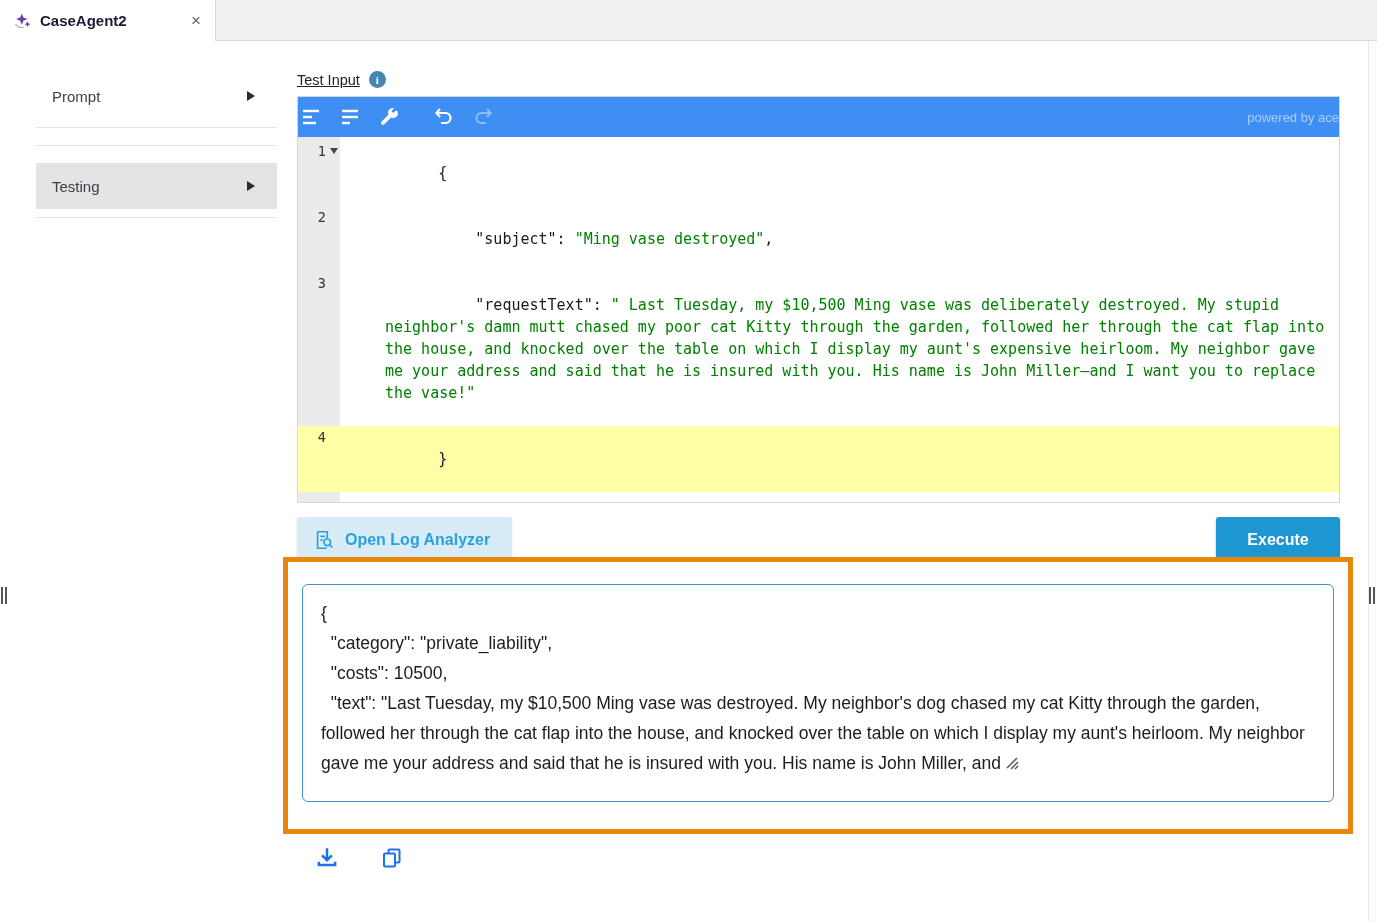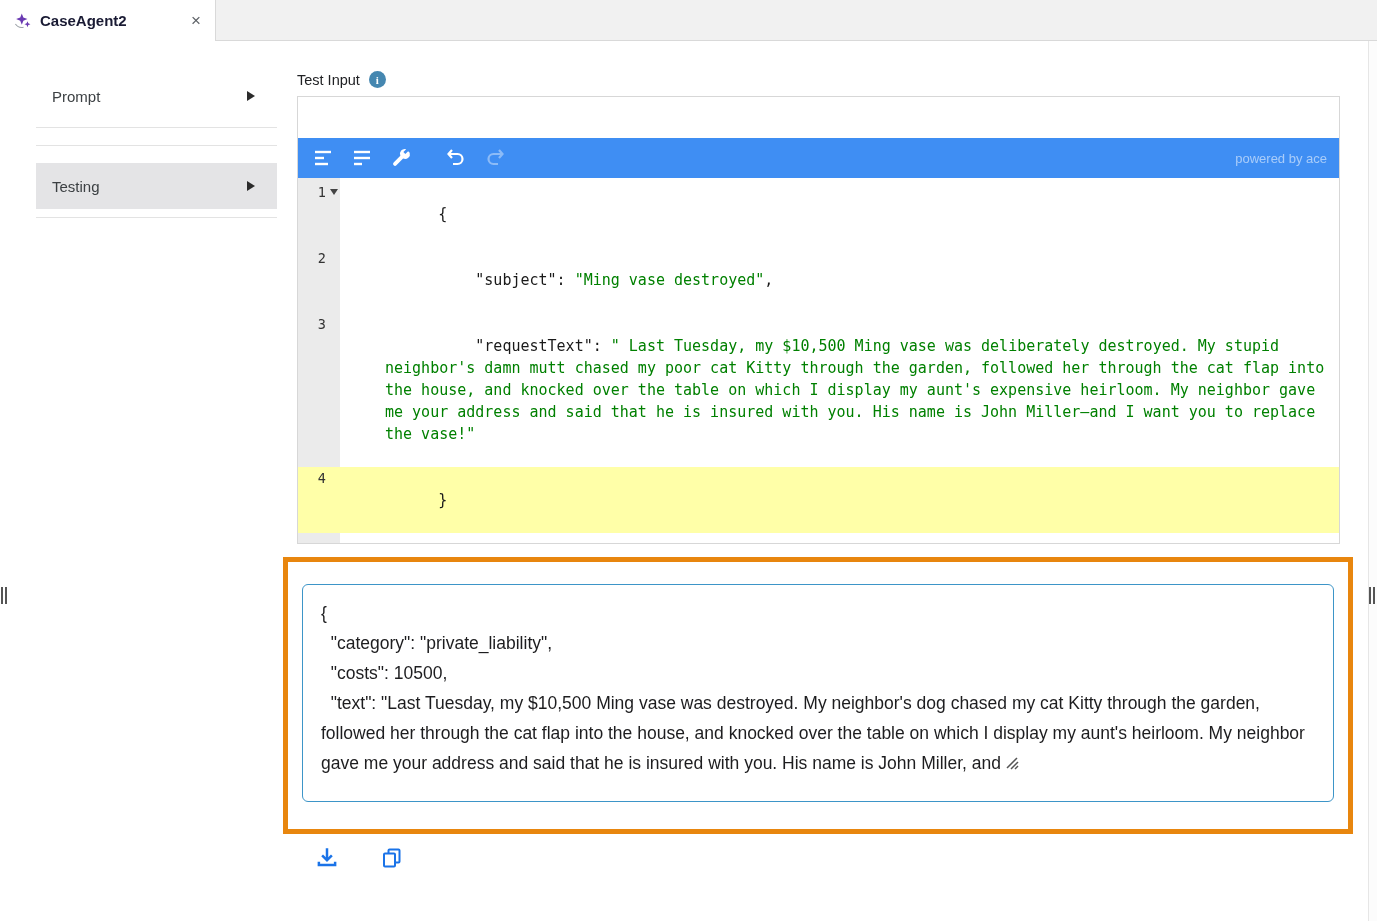"Test Input" .section-label { text-decoration: none -> underline }
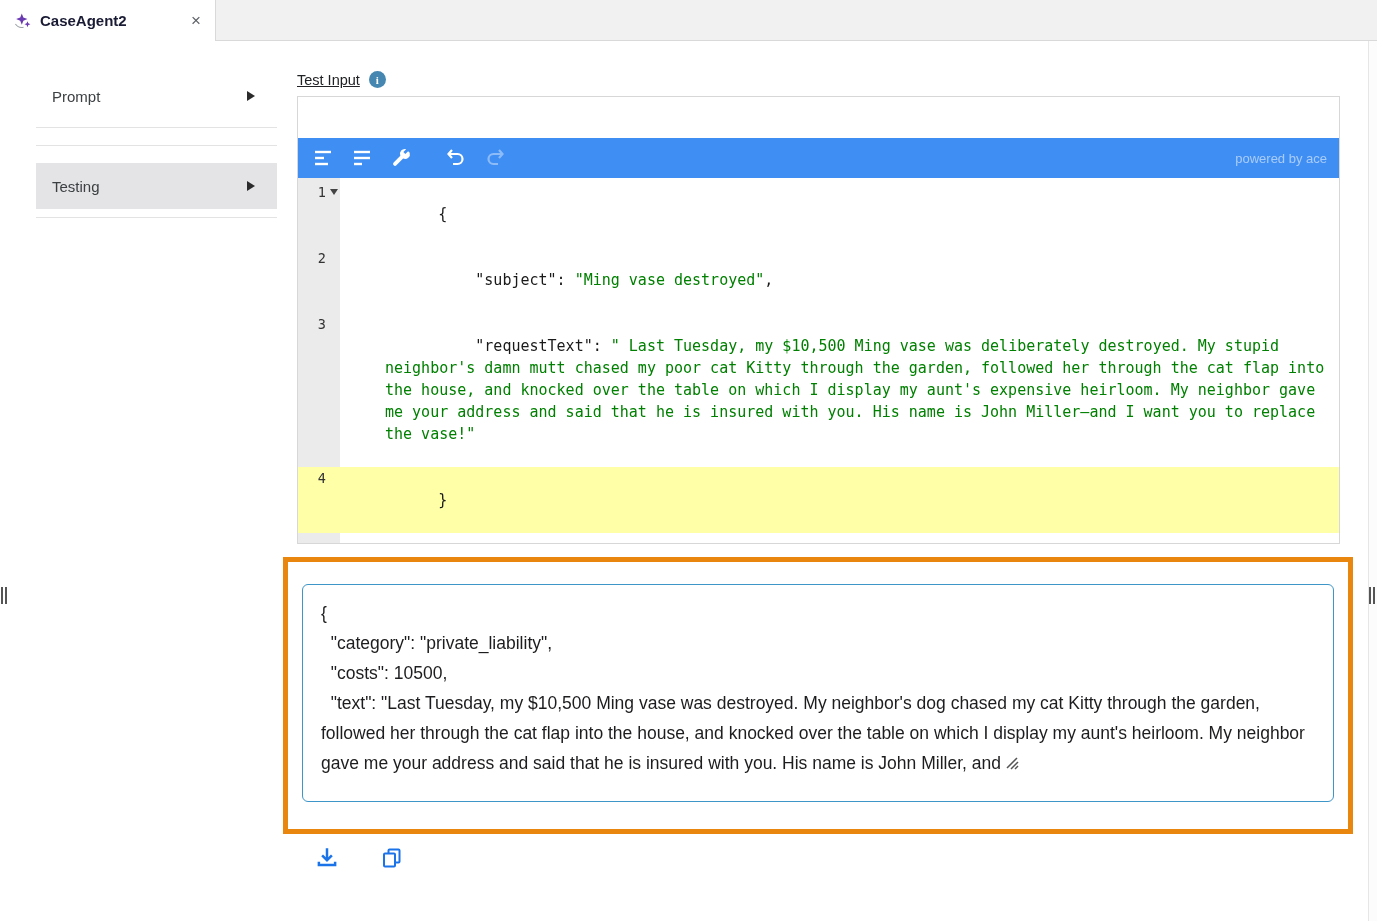"powered by ace" .ed-toolbar { margin-top: 41px -> none; padding: 0 12px -> 0 0 }
